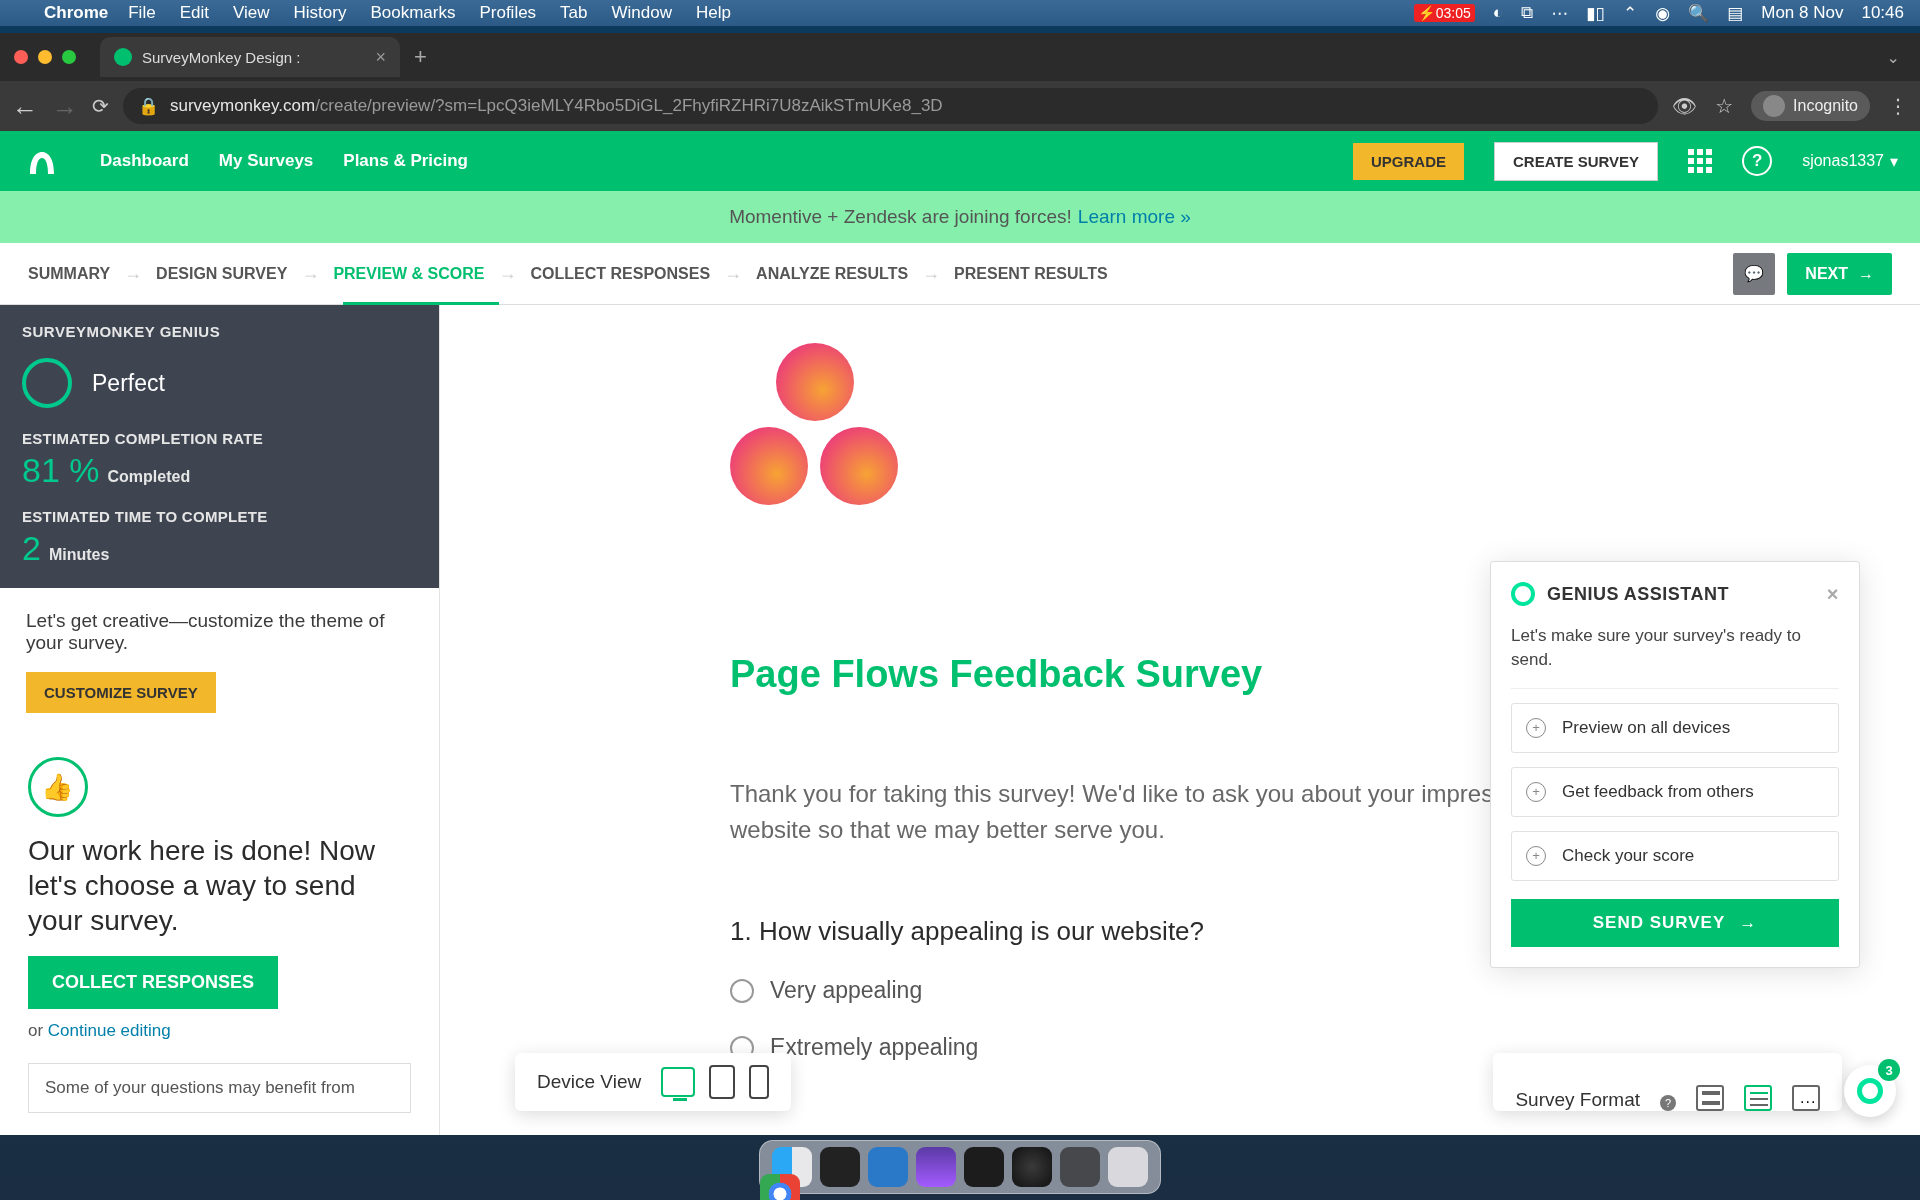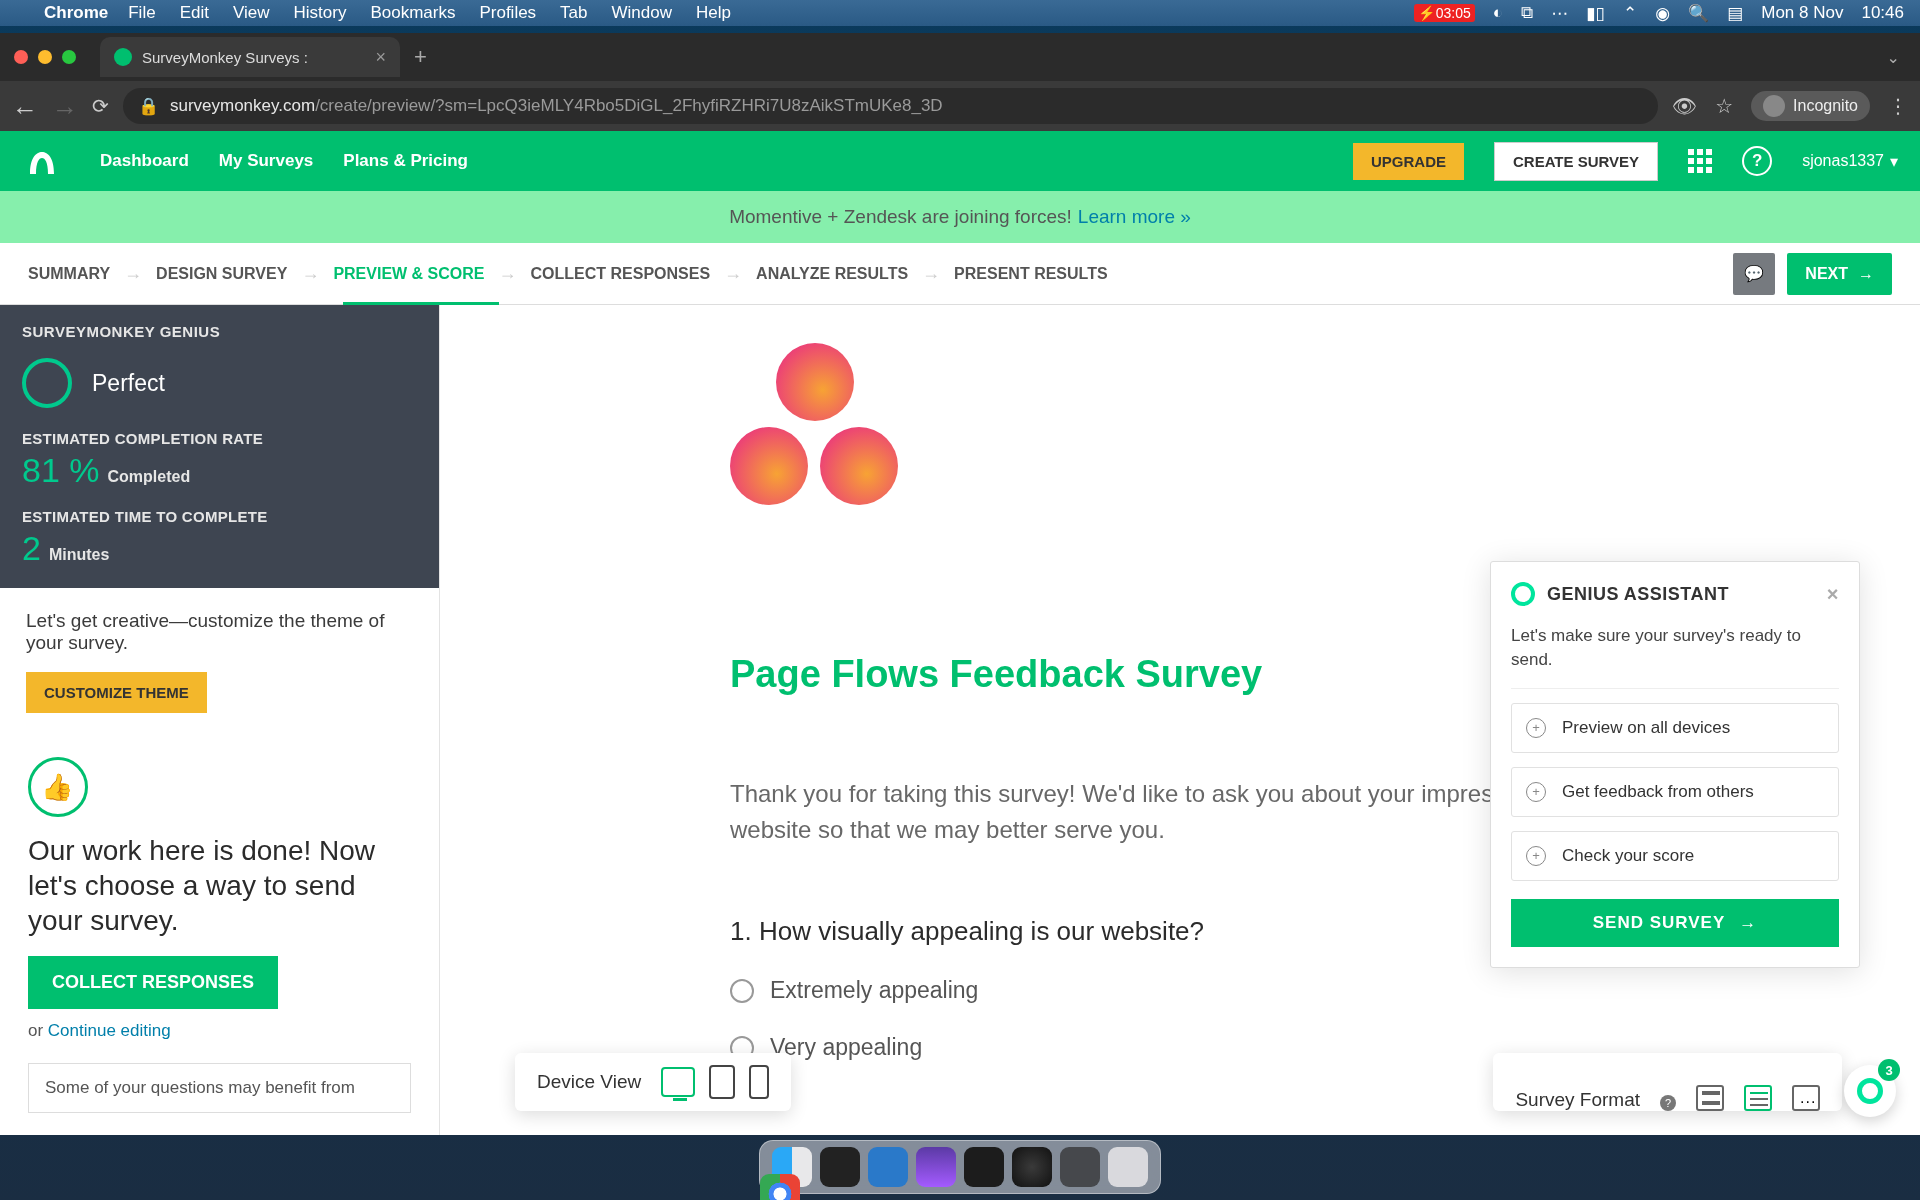"SurveyMonkey Surveys :" span { text: Surveys -> Design }
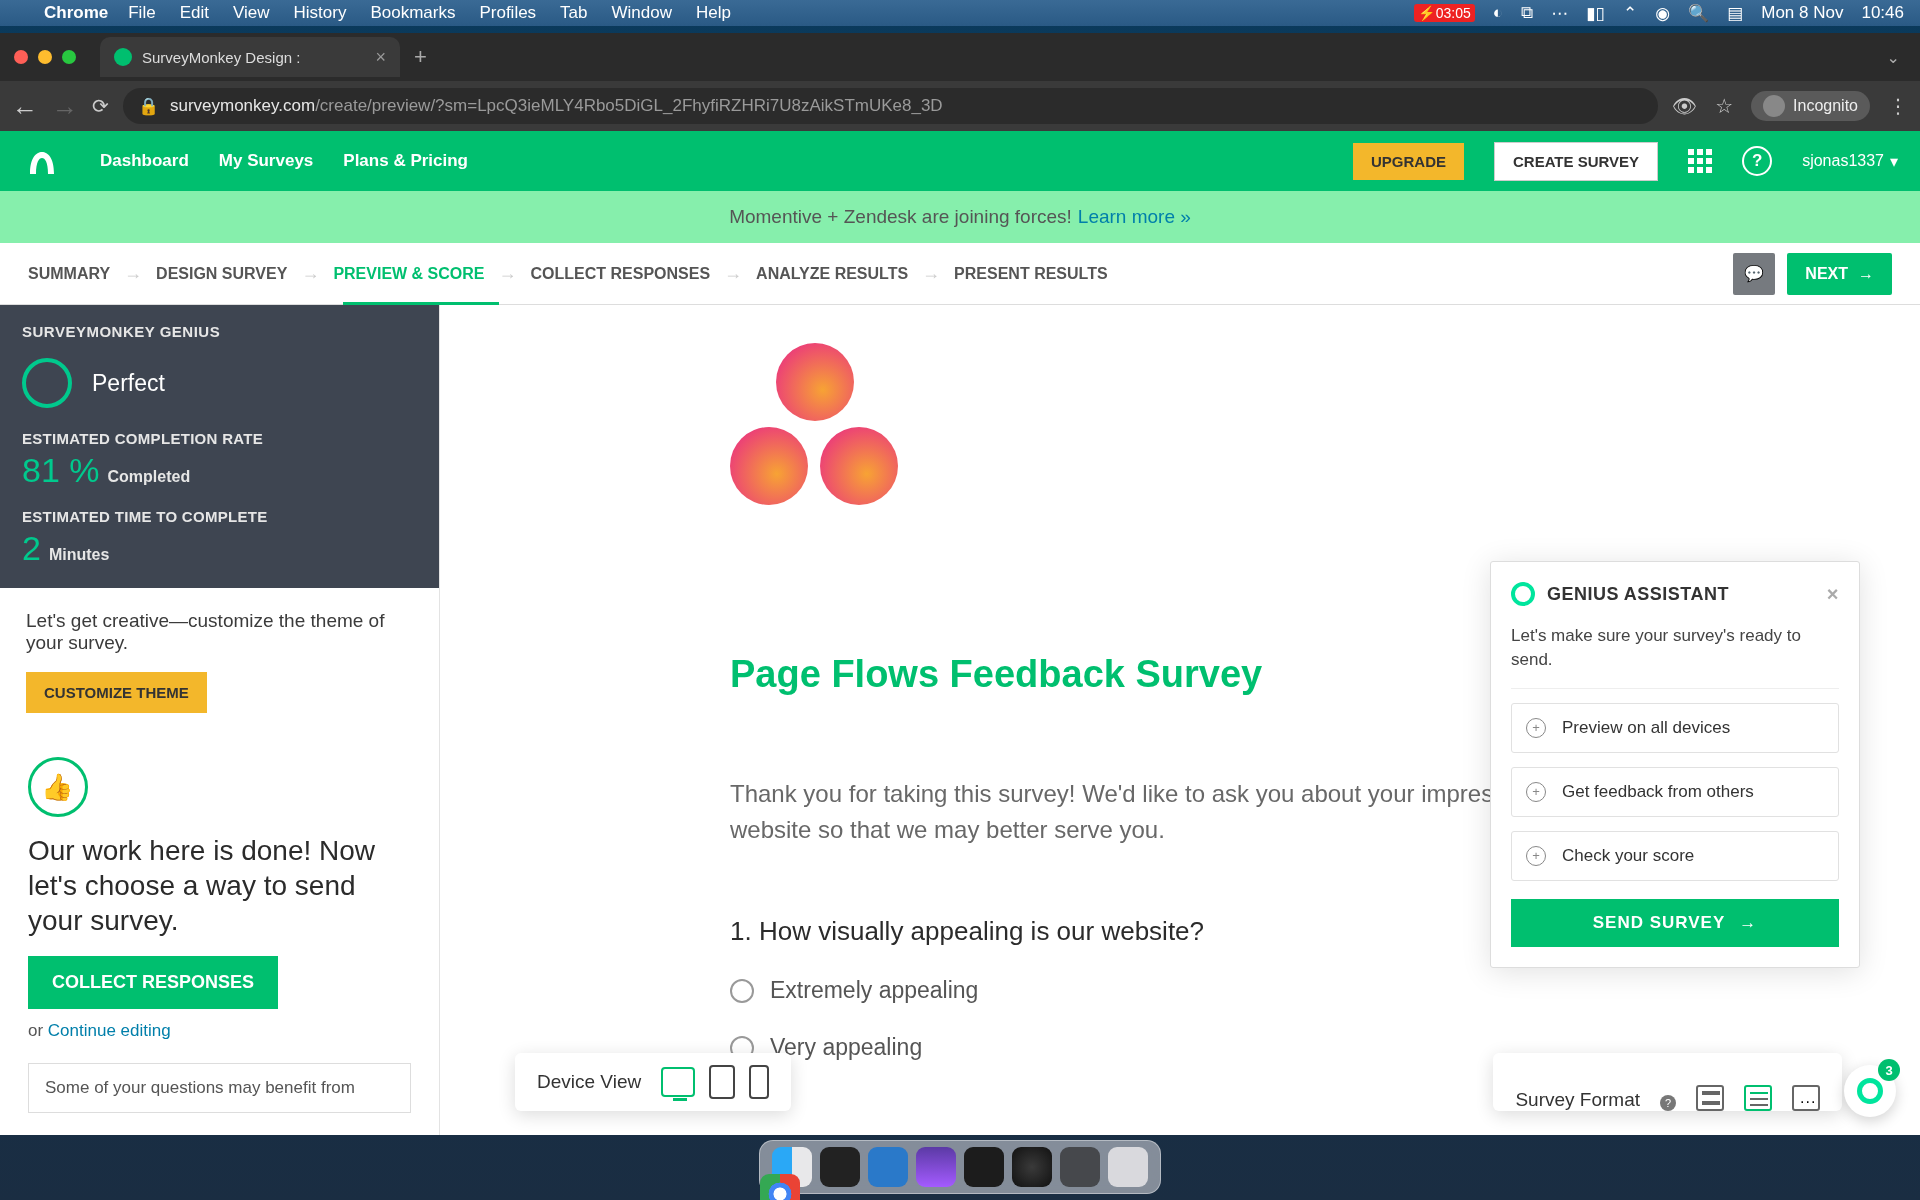"CUSTOMIZE THEME" span.btn-customize { text: THEME -> SURVEY }
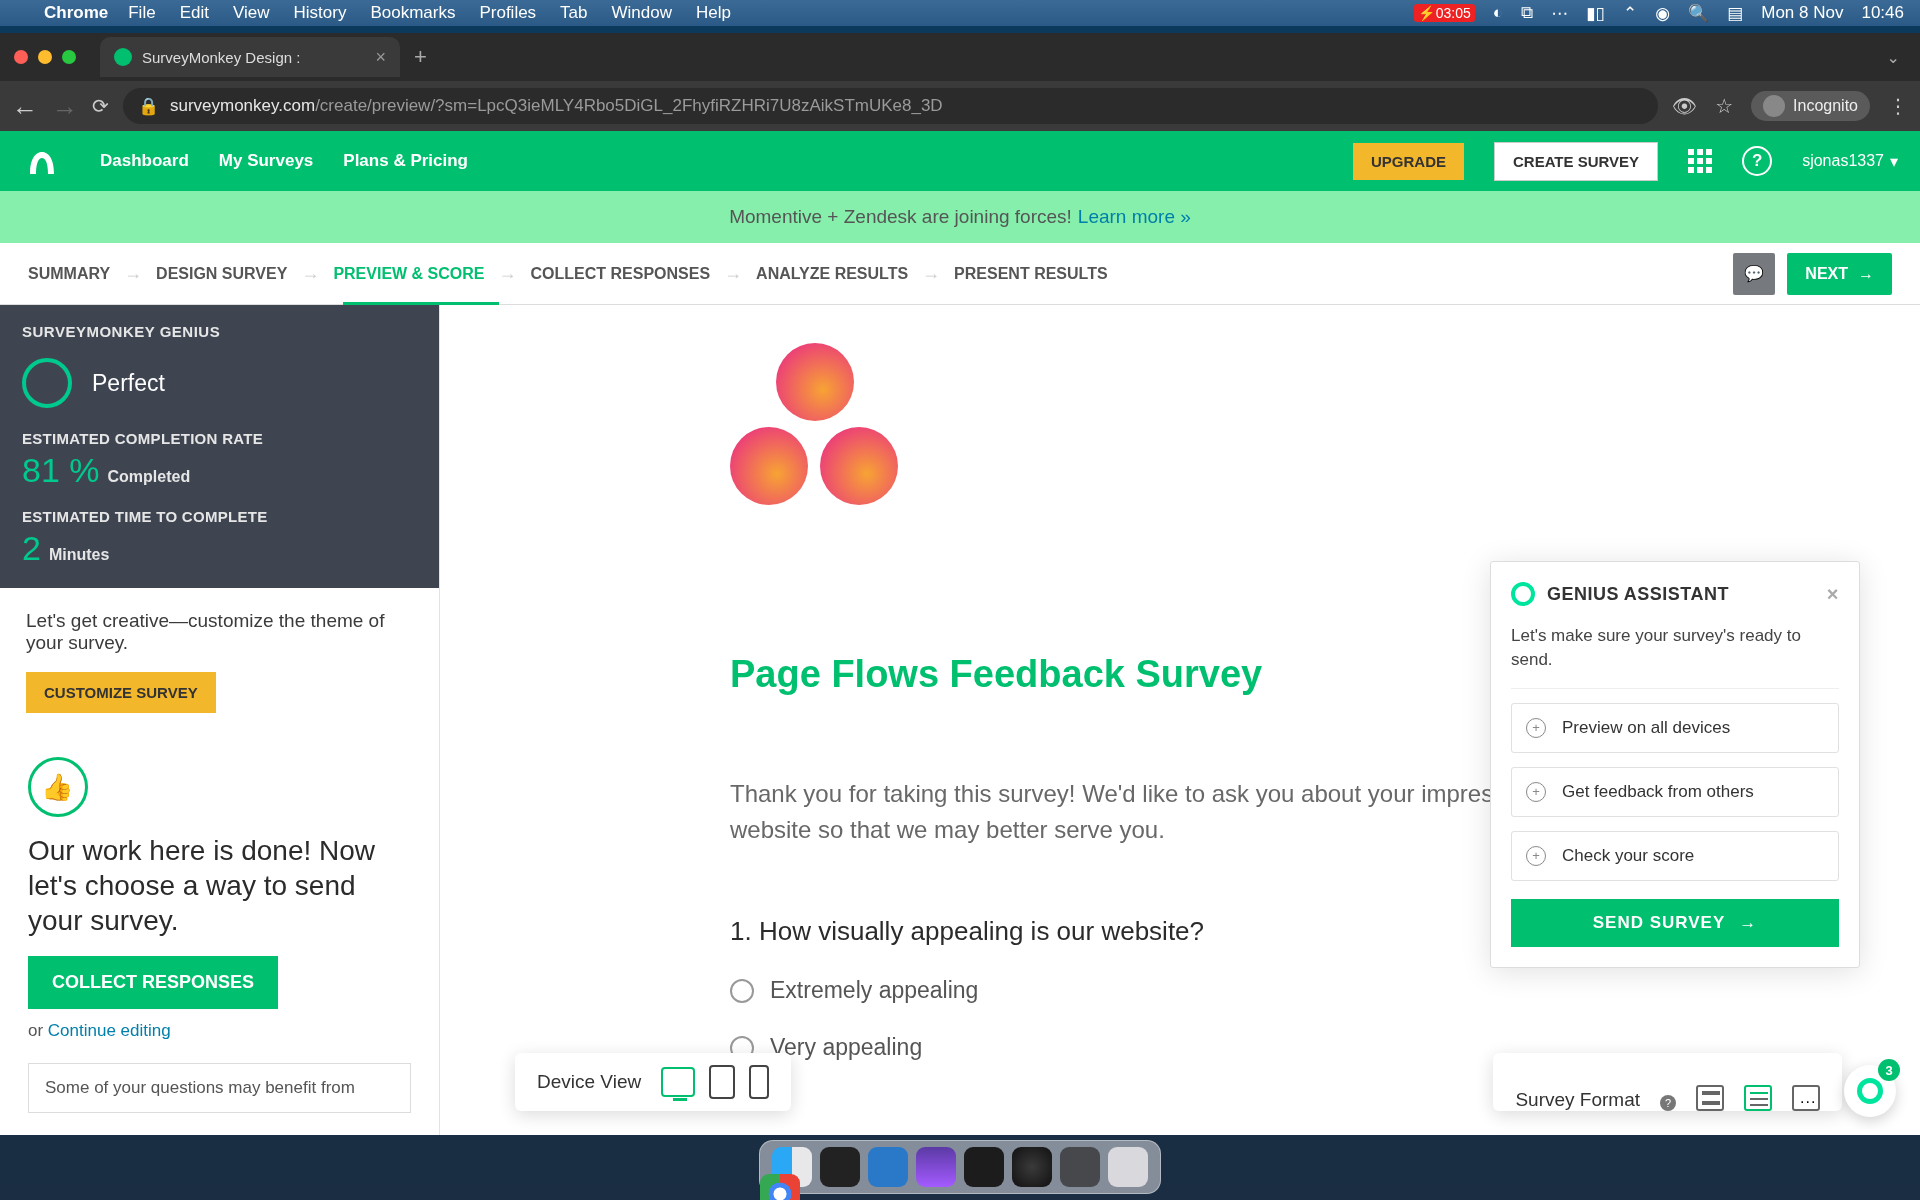"Extremely appealing" div.choice { order: before "Very appealing" -> after "Very appealing" }
